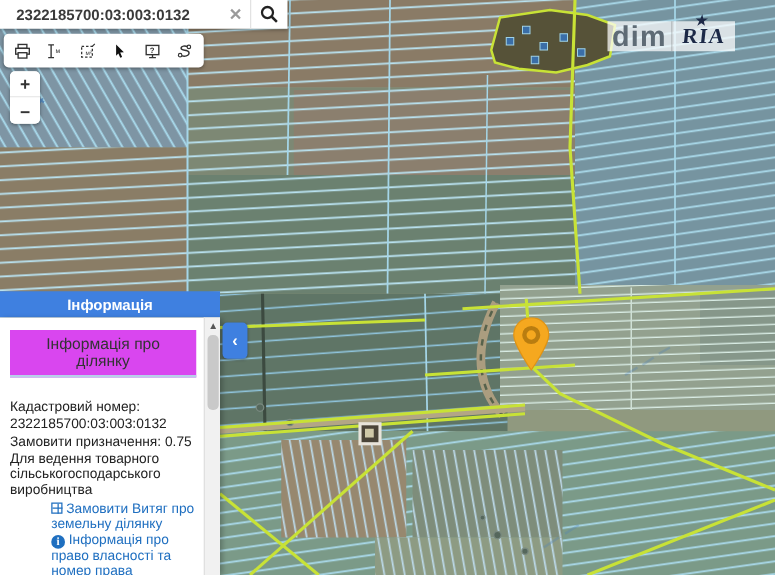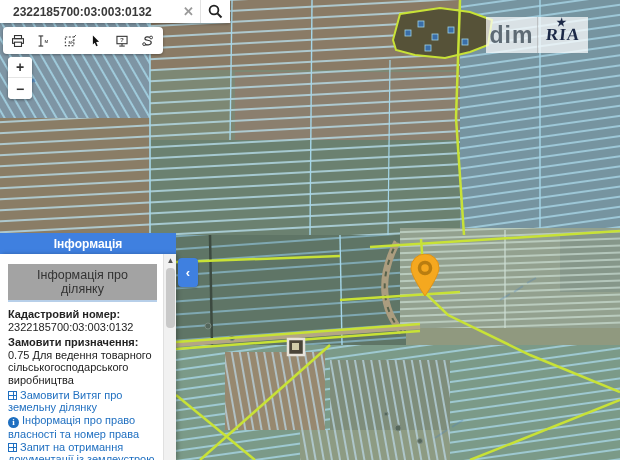"dim" .mark { height: 36px -> 24px }
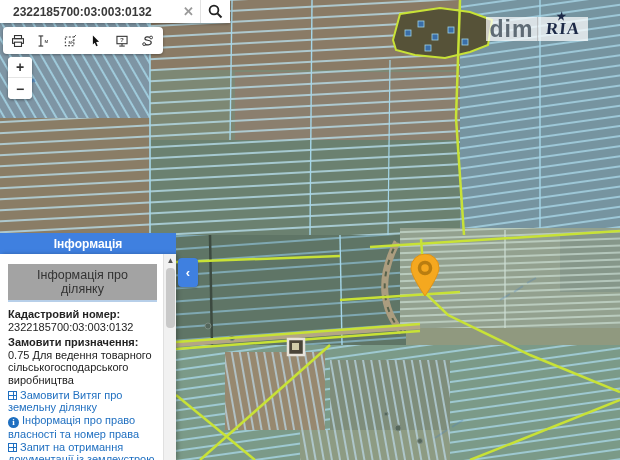"Інформація про ділянку" .section-header { background: #a3a3a3 -> #d946ef; margin-bottom: 6px -> 18px }
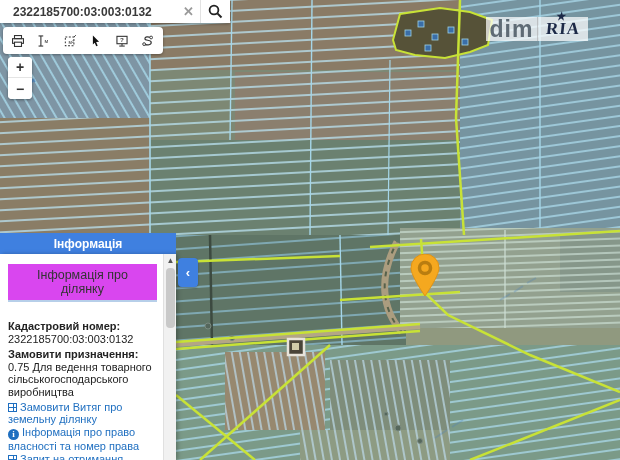"Кадастровий номер:" .fld b { font-weight: 700 -> 400 }
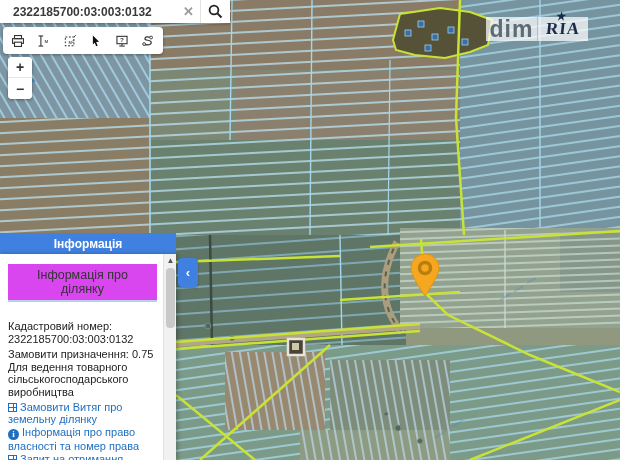"Замовити Витяг про земельну ділянку" .plink { margin-left: none -> 33px }
